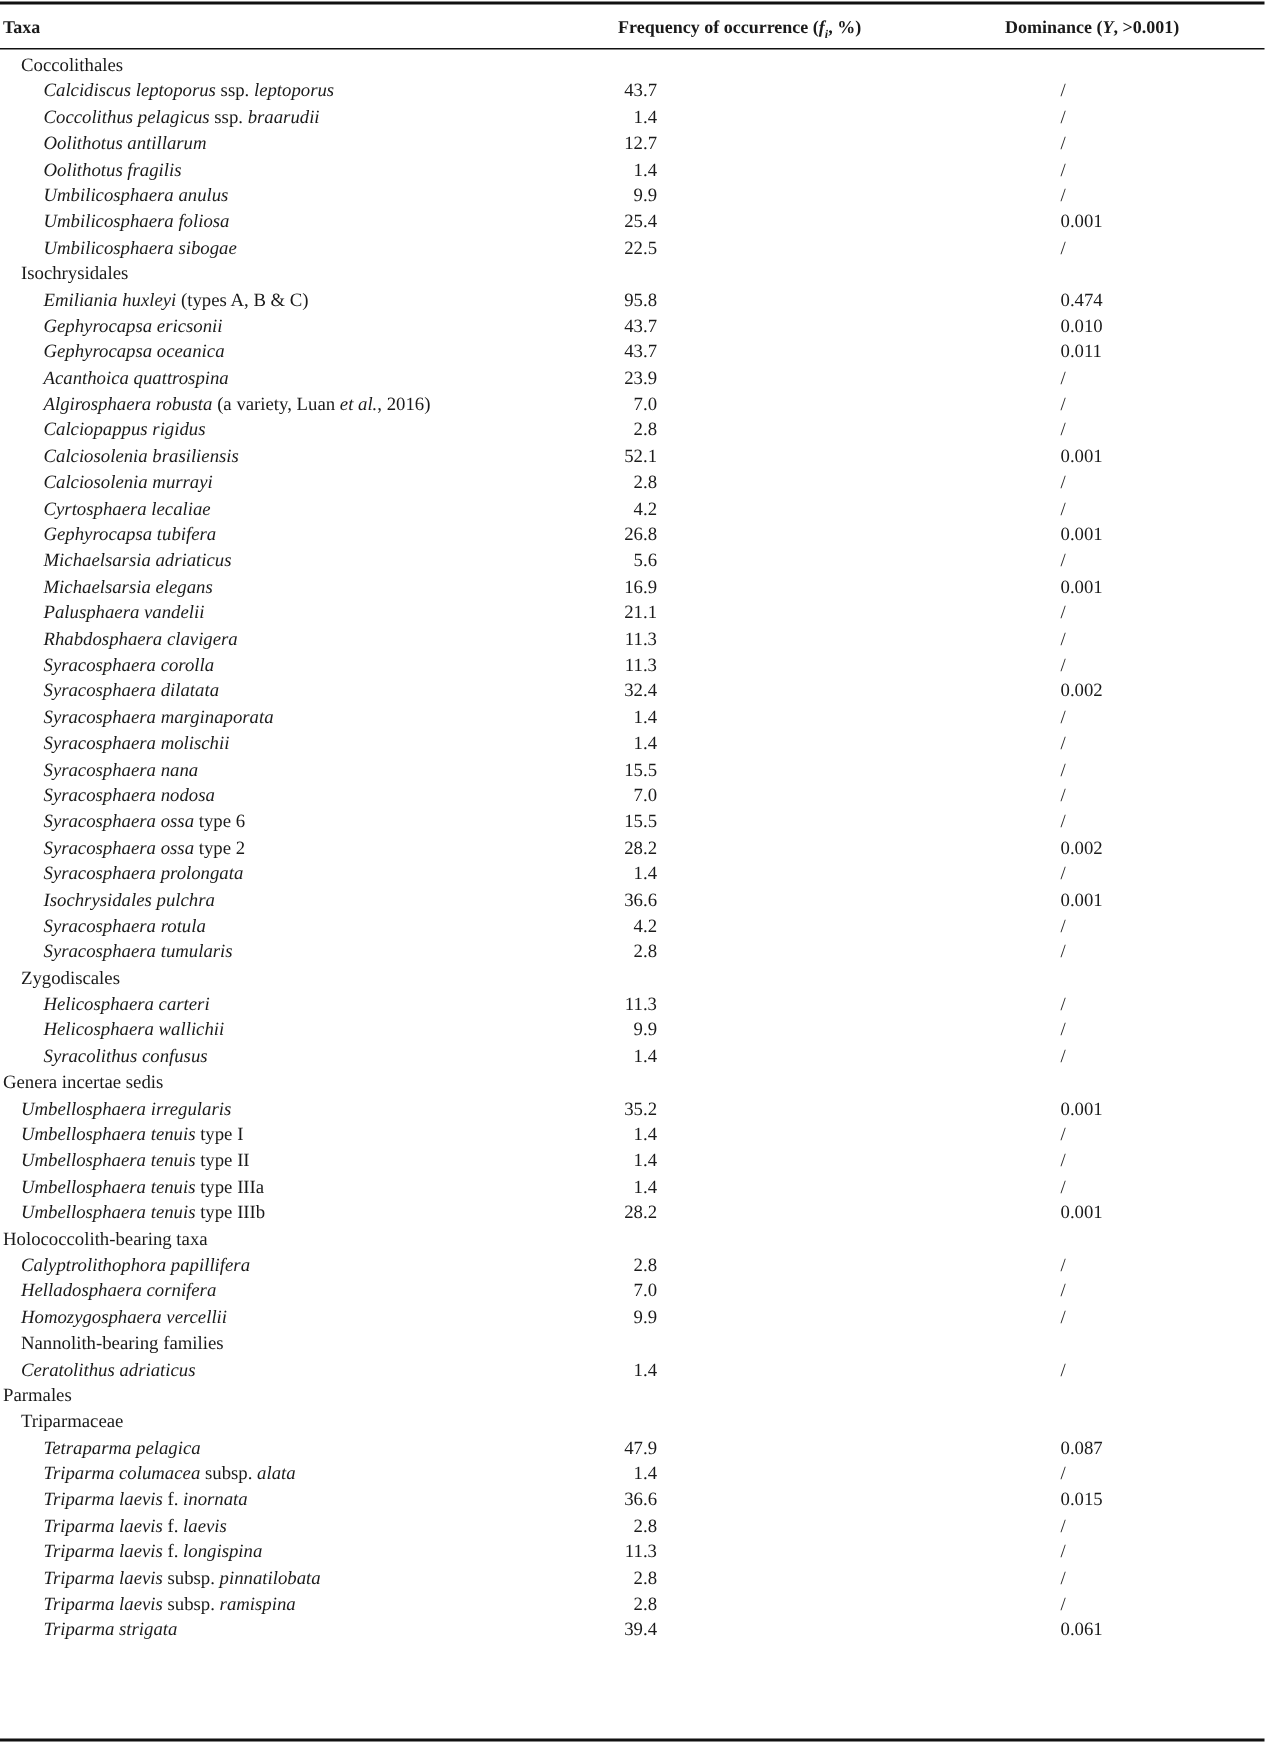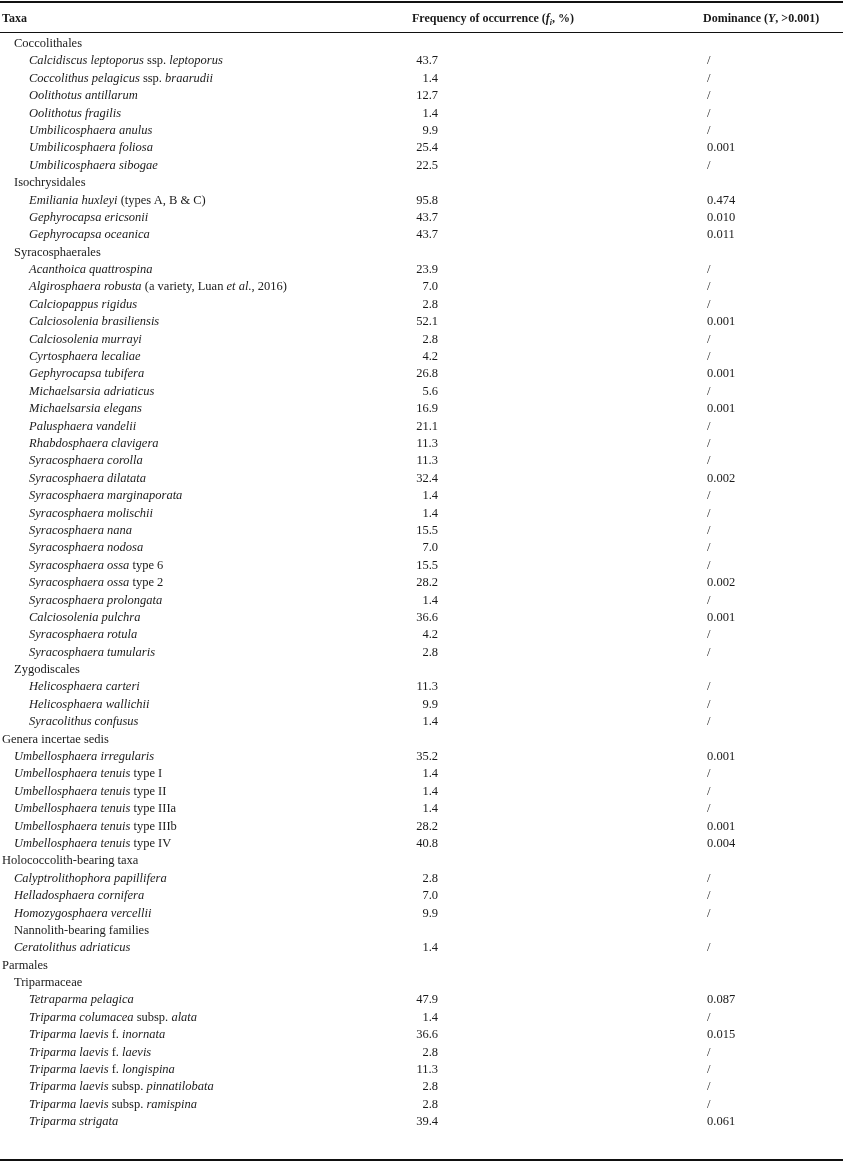"Dominance (Y, >0.001)" .h-dom { left: 703px -> 670px }
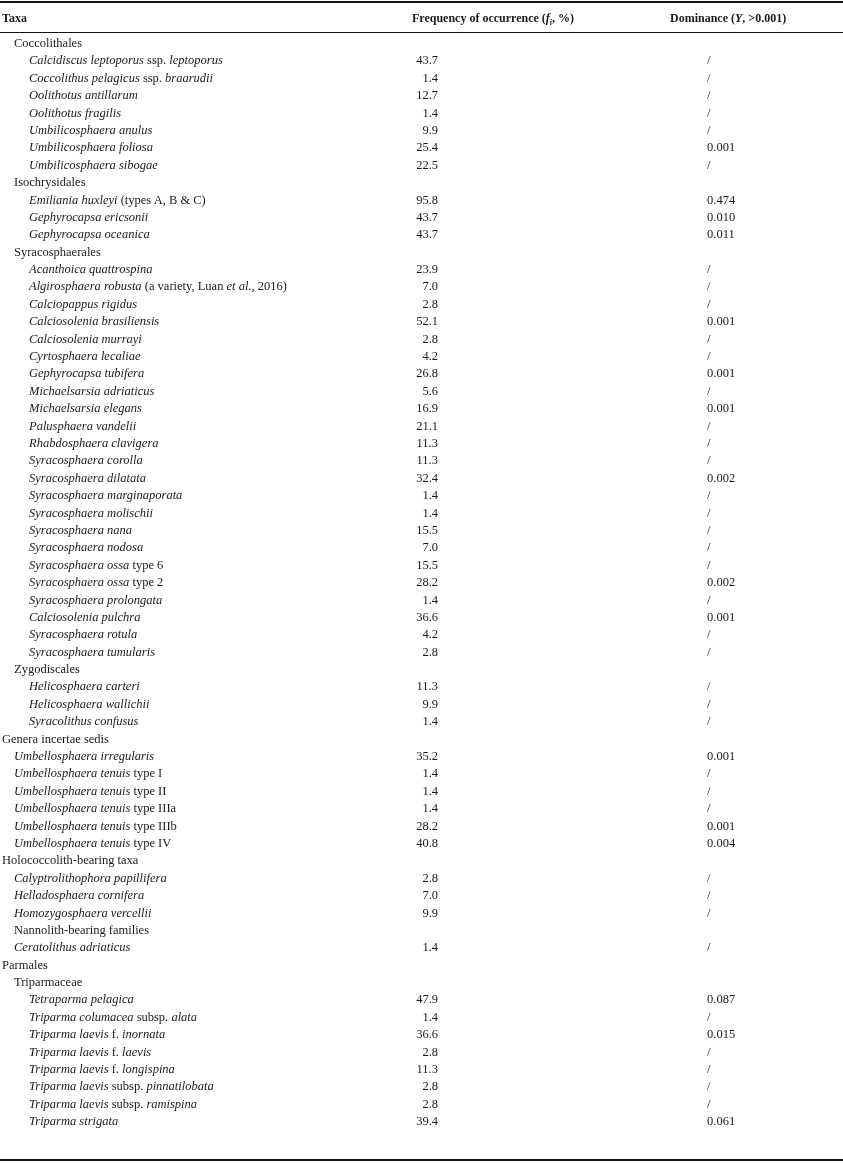"Syracosphaerales" div.row { html: <div> <span><span>Syracosphaerales</span></span> <span></span> <span></span> </div> -> none }
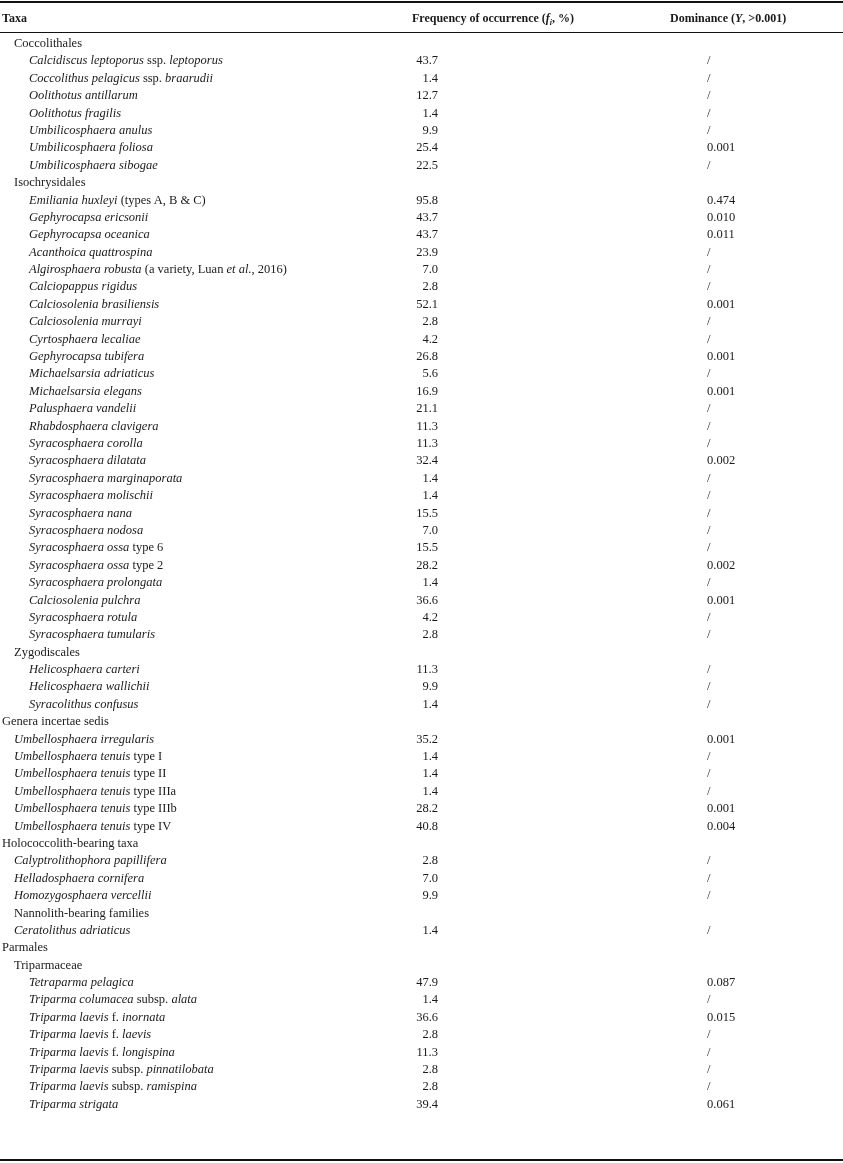"Calciosolenia pulchra" i { text: Calciosolenia -> Isochrysidales }
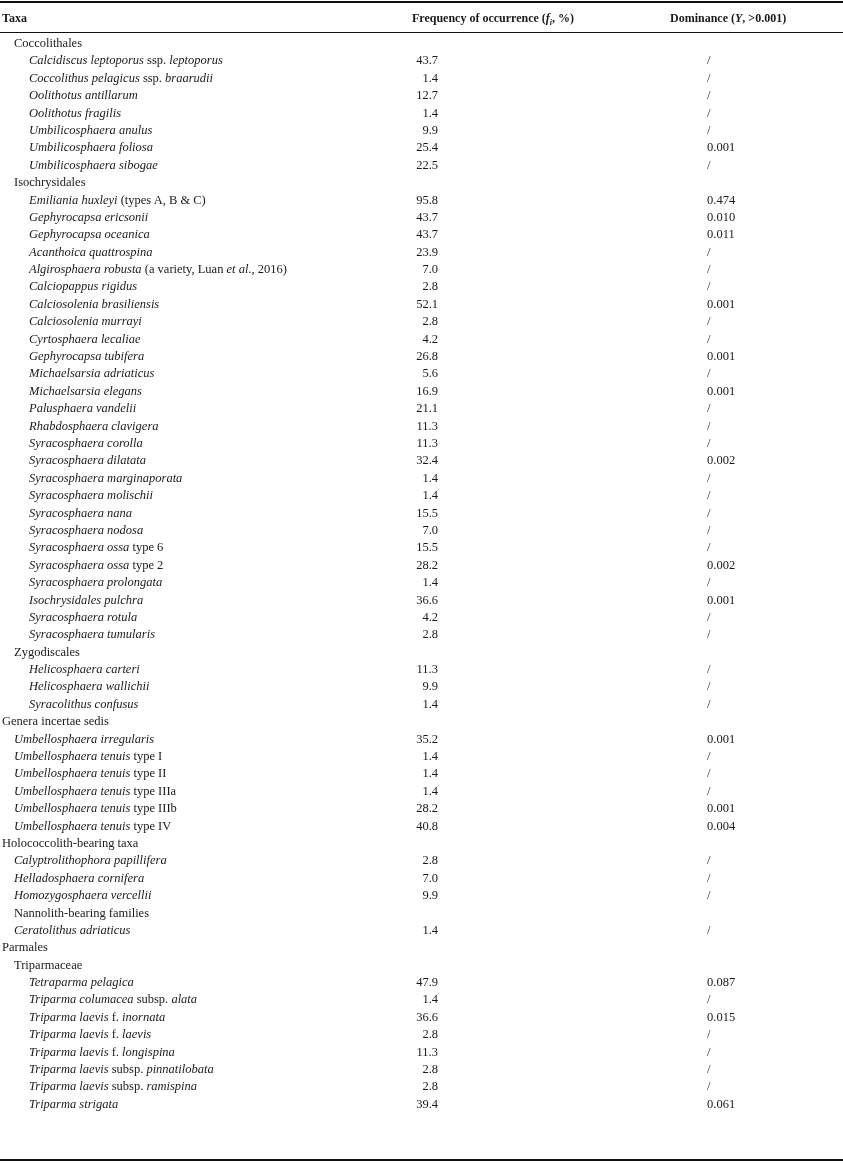"Umbellosphaera tenuis type IV" div.row { html: <div> <span><i>Umbellosphaera tenuis</i><span> type IV</span></span> <span>40.8</span> <span>0.004</span> </div> -> none }
